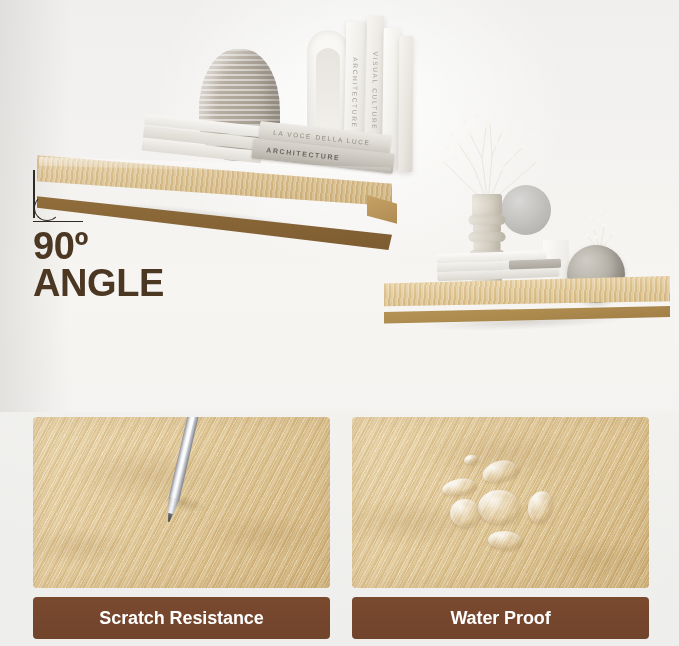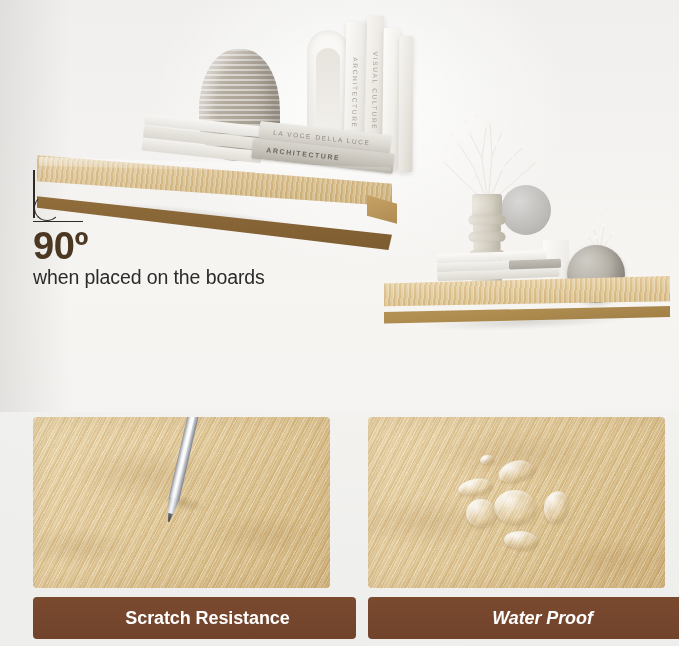"ANGLE" div.h-big { html: none -> <div>ANGLE</div> }
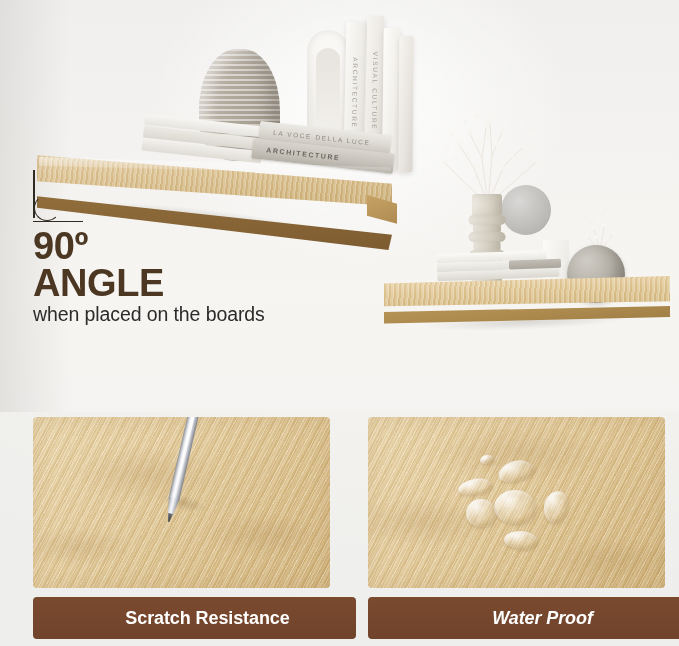"when placed on the boards" div.h-sub { html: <div>when placed on the boards</div> -> none }
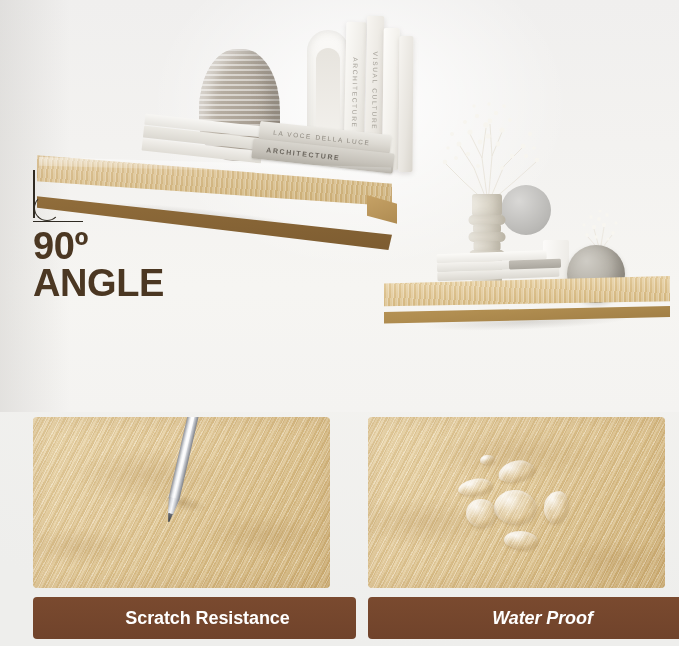"Scratch Resistance" .caption-bar { padding-left: 26px -> none }
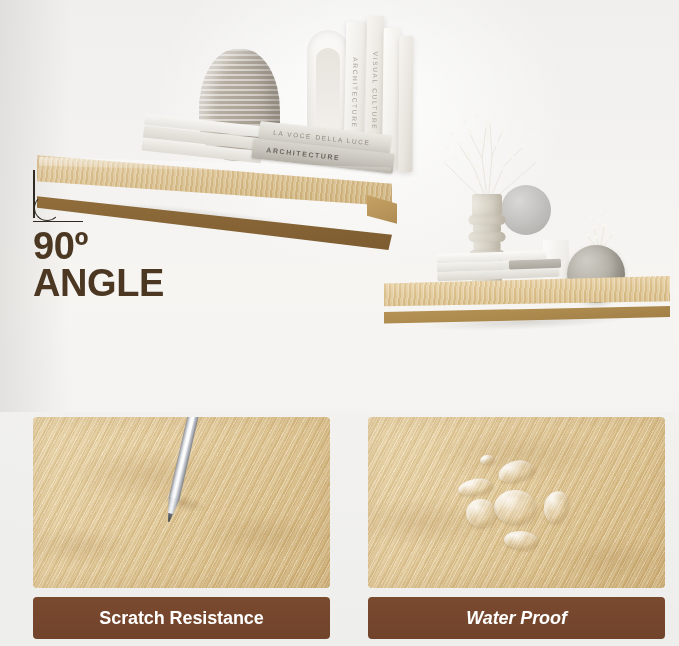"Water Proof" .panel-right { font-style: italic -> none; left: 368px -> 352px }
